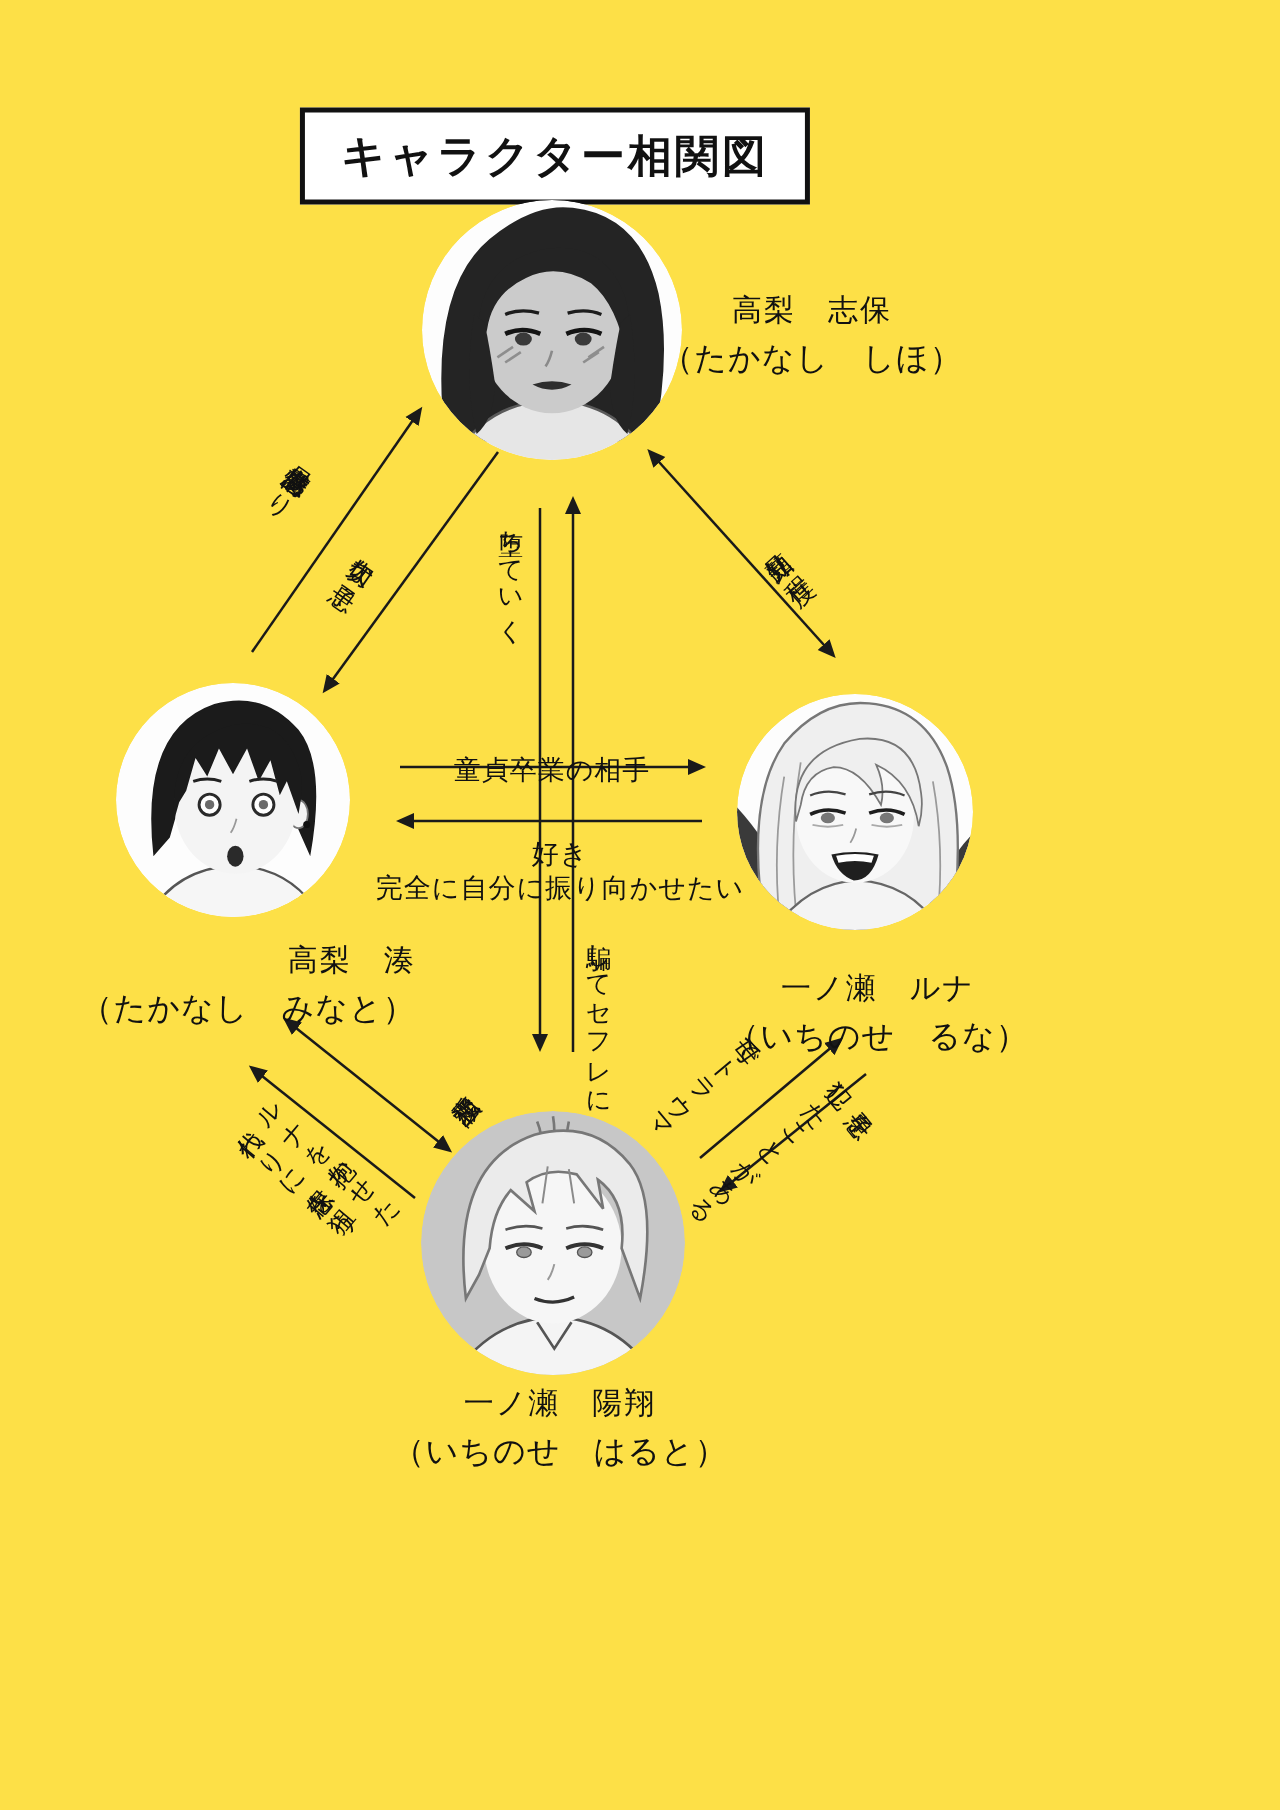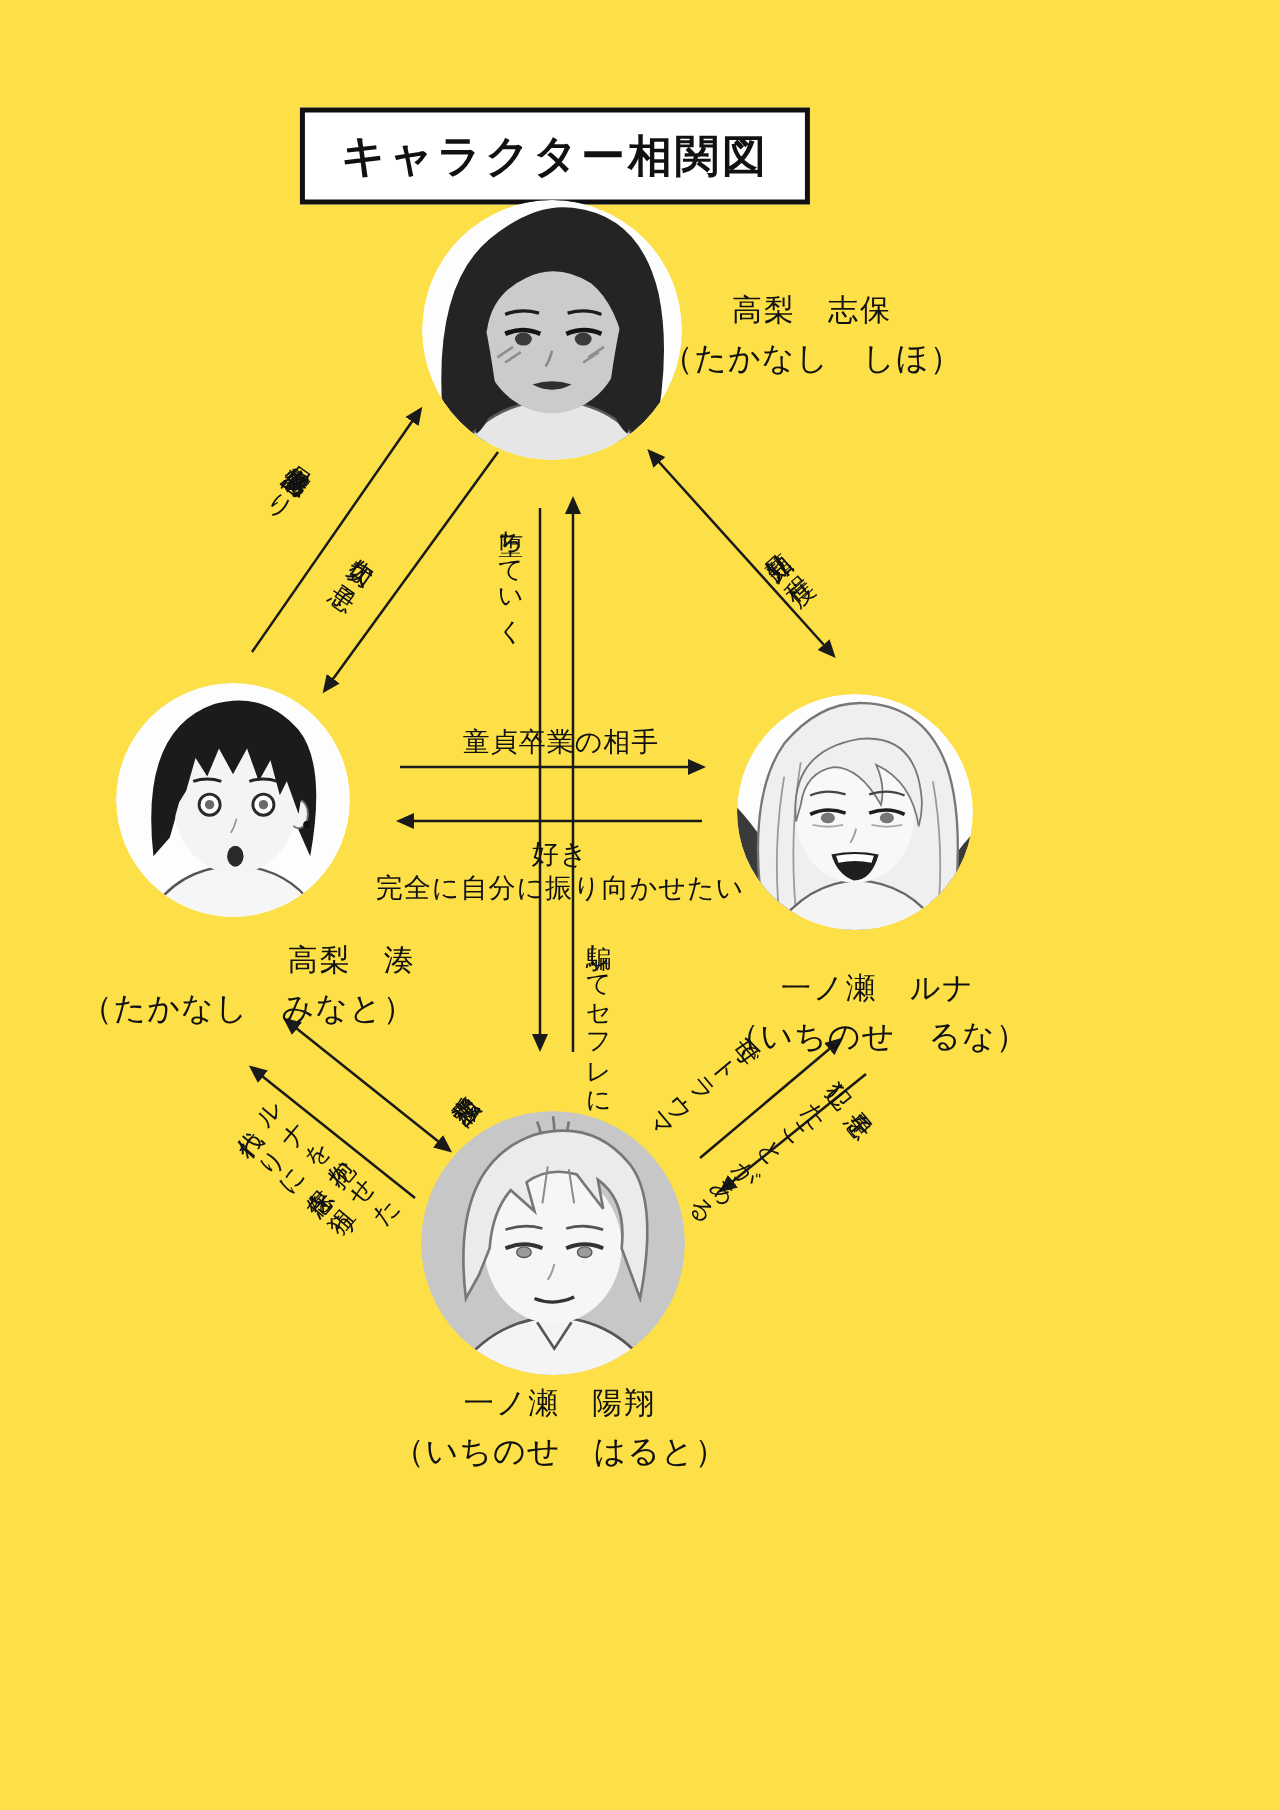"童貞卒業の相手" div.hlabel { margin-left: 9px -> none; top: 743px -> 771px }
